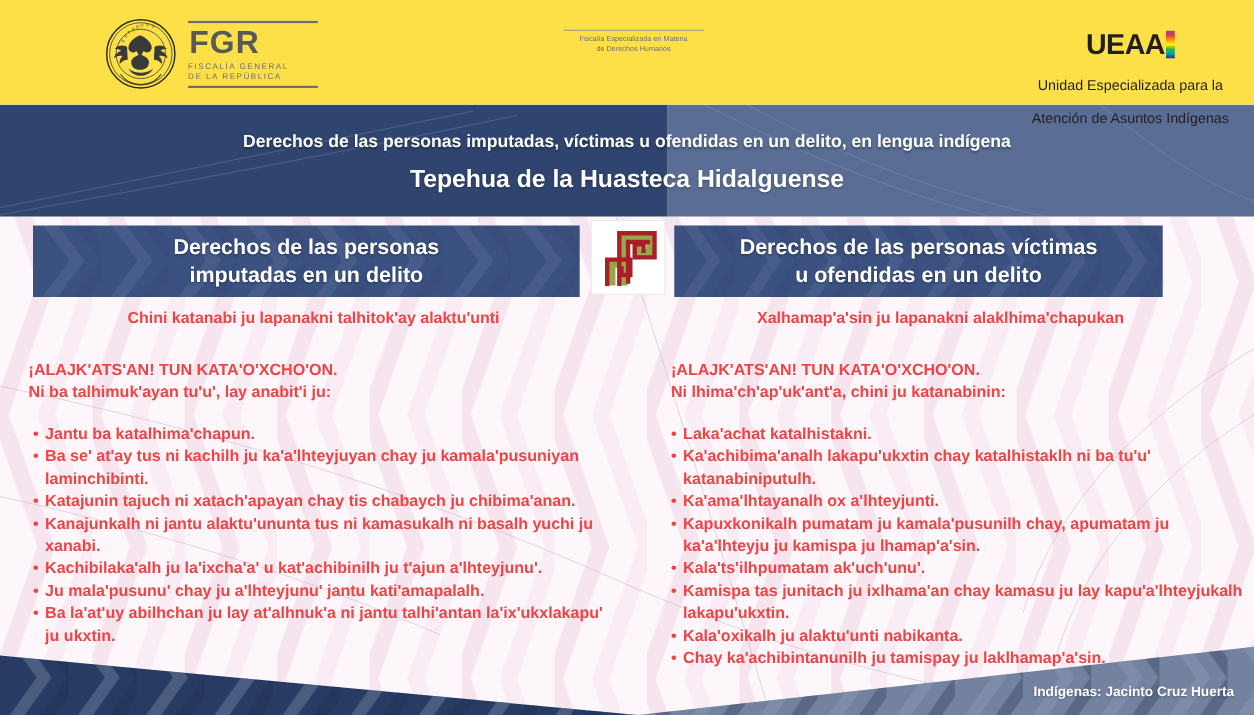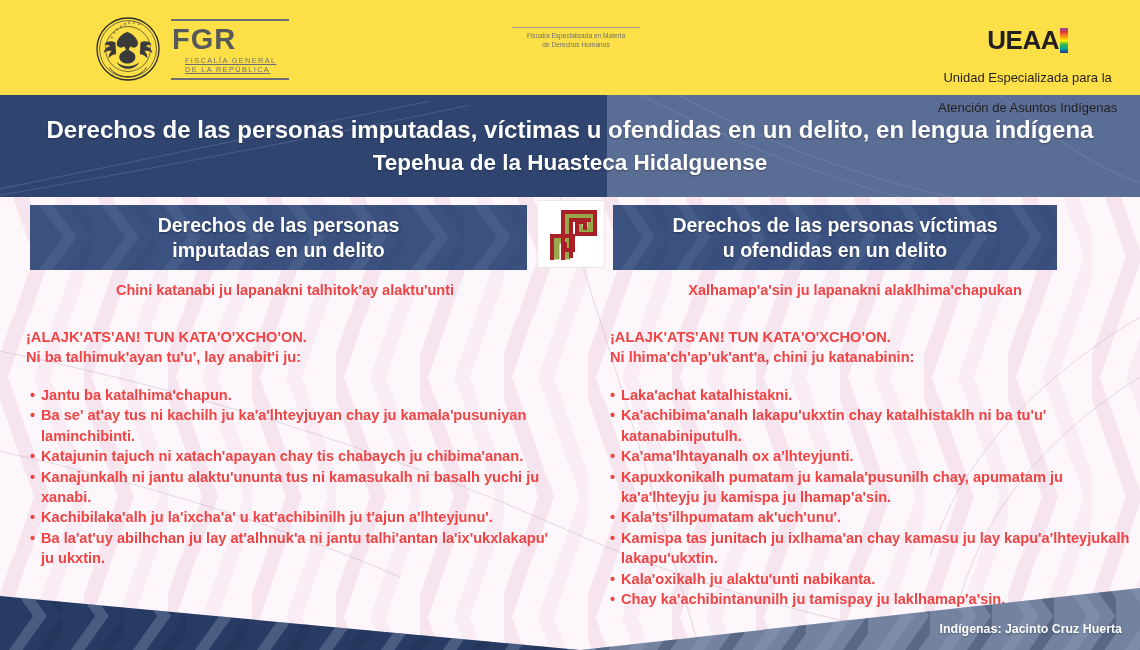"FISCALÍA GENERAL" .fgr-sub { margin-left: 14px -> 0; text-decoration: underline -> none }
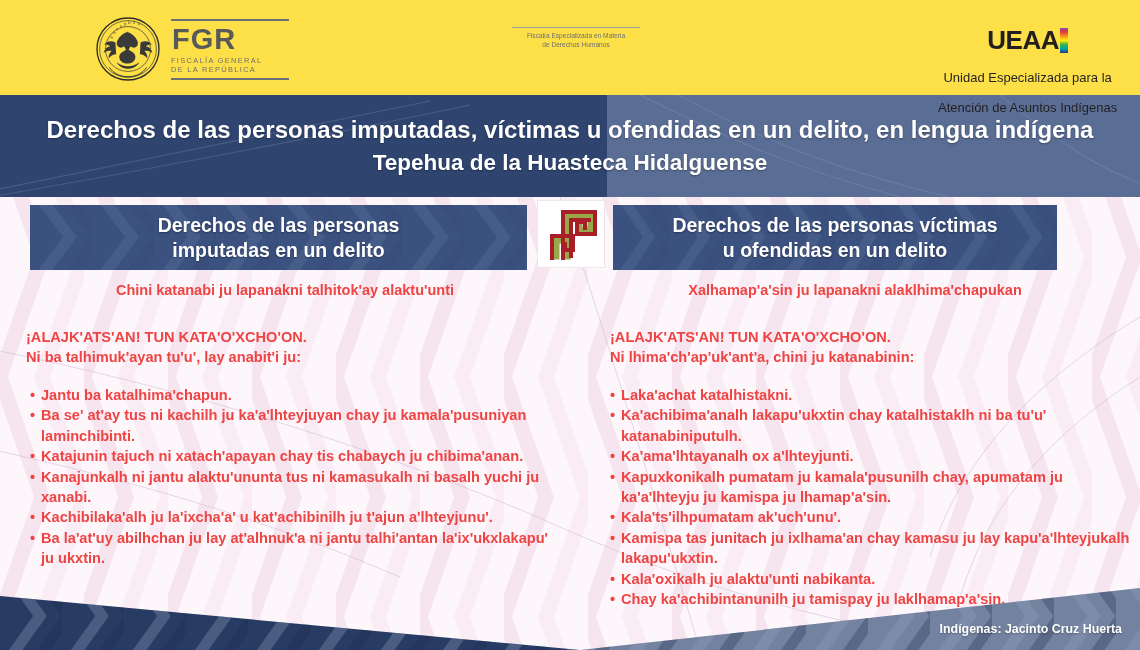"Derechos de las personas imputadas," .tb-line1 { font-size: 24px -> 16px }
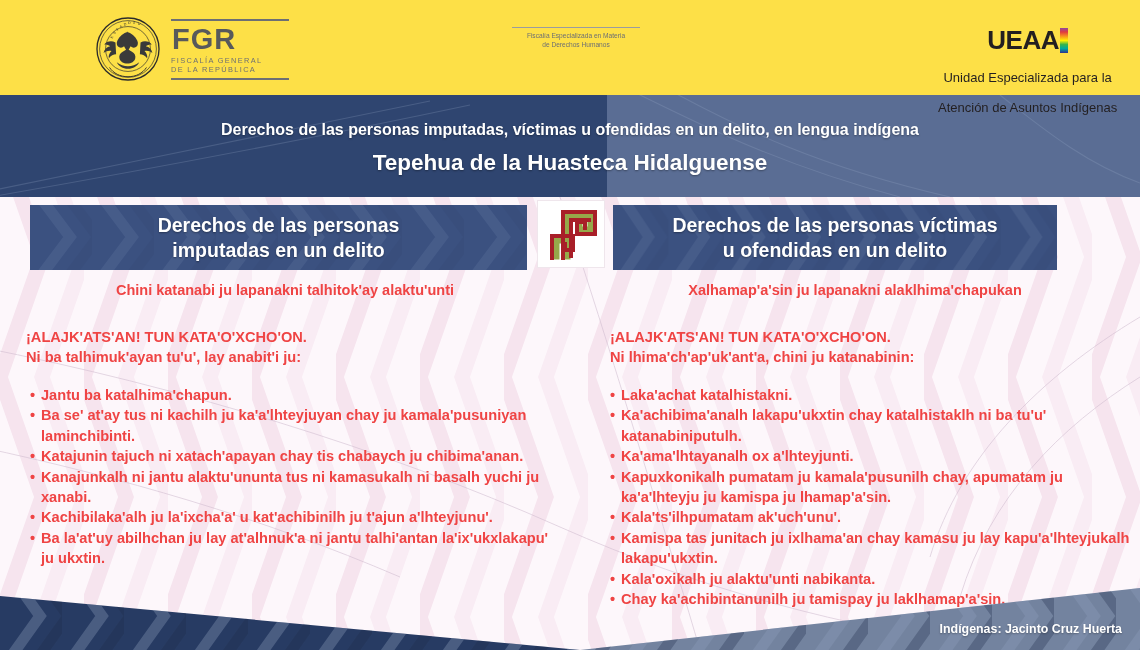"Ju mala'pusunu' chay ju a'lhteyjunu'" li { html: none -> <li>Ju mala'pusunu' chay ju a'lhteyjunu' jantu kati'amapalalh.</li> }
